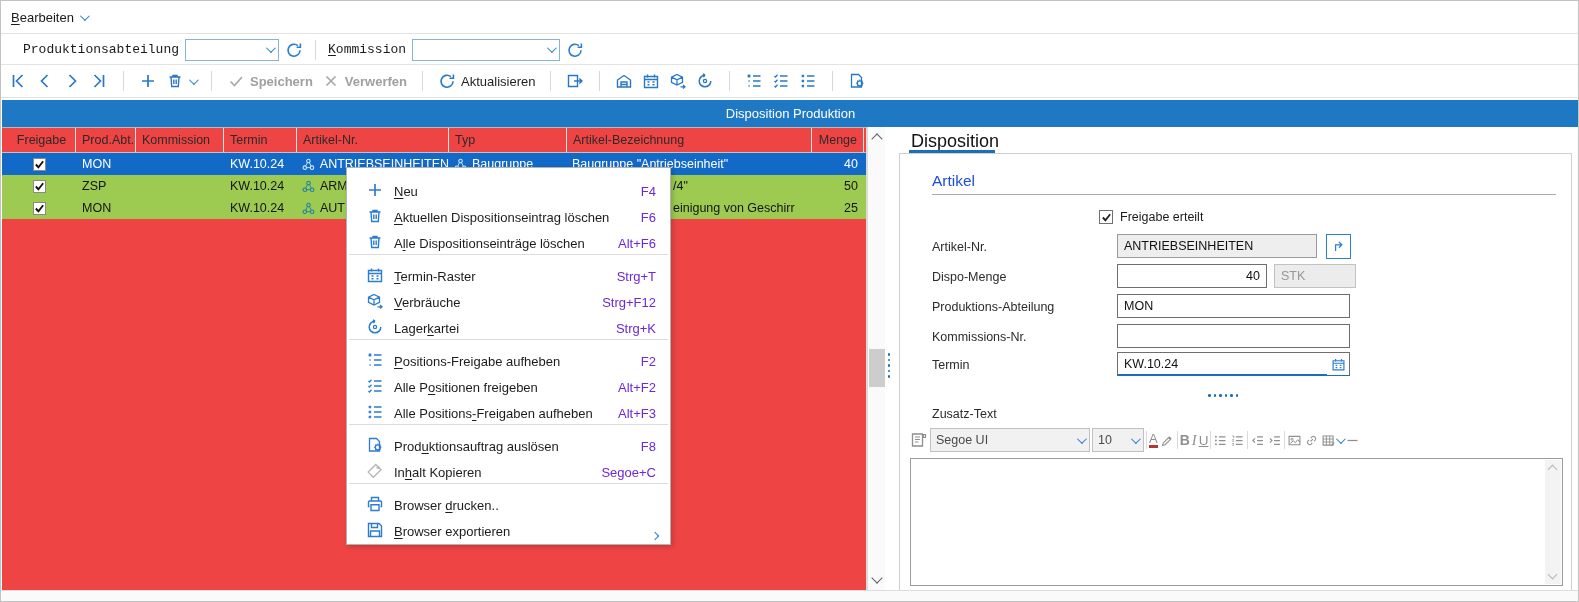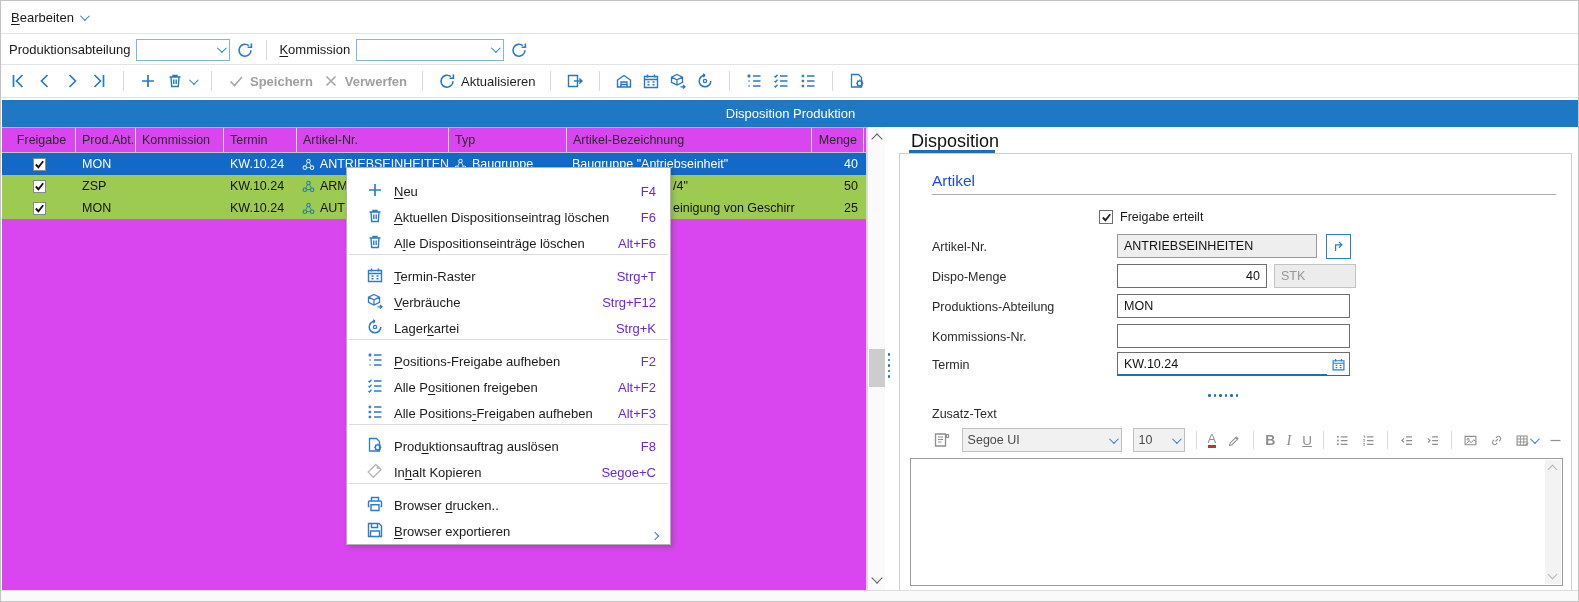"Produktionsabteilung" #filterbar { font-family: none -> Liberation Mono, monospace; padding-left: 8px -> 22px }
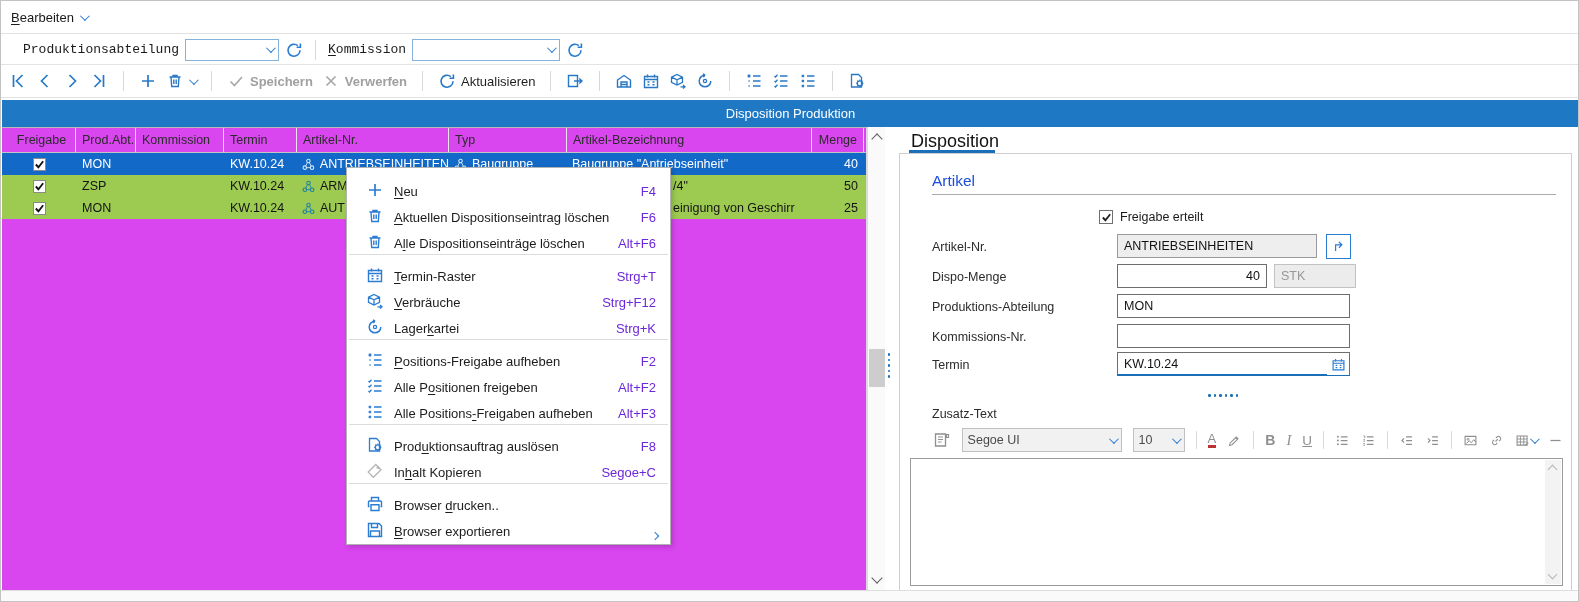"Freigabe" #grid { background: #d946ef -> #ef4444 }
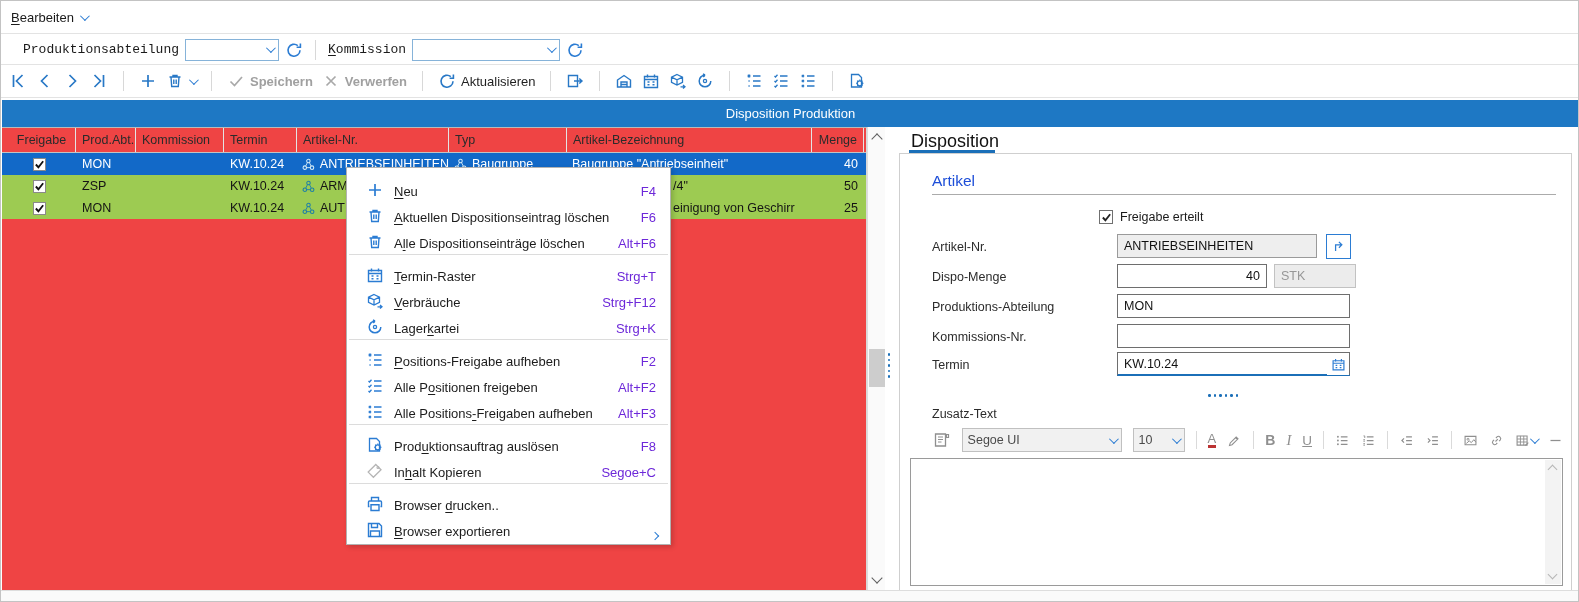"Segoe UI" #edtoolbar { gap: 11px -> 2px; justify-content: flex-end -> none }
